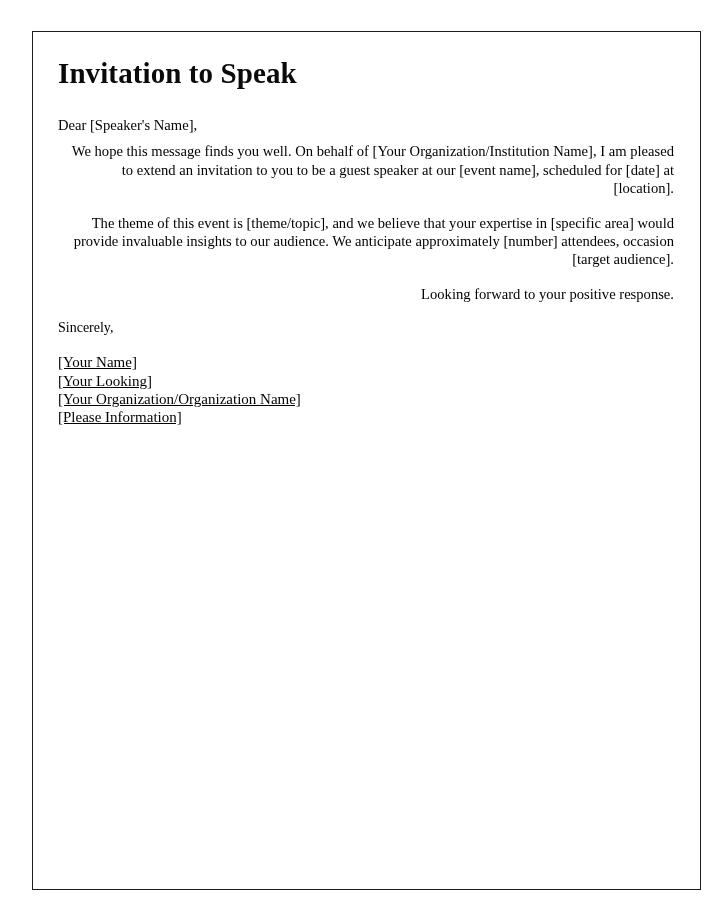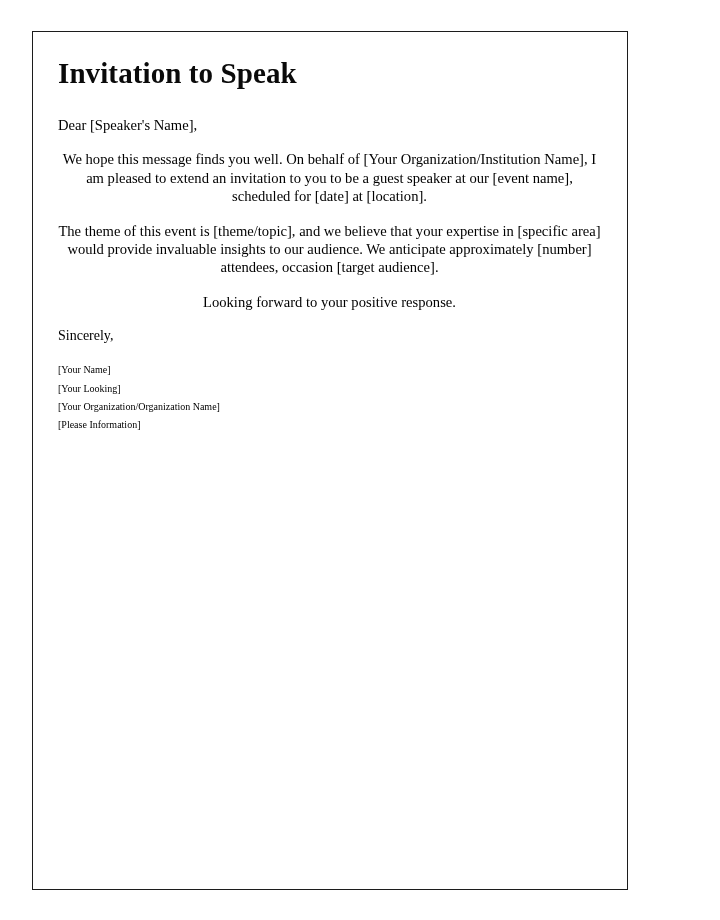"Invitation to Speak" #page-frame { width: 596px -> 669px }
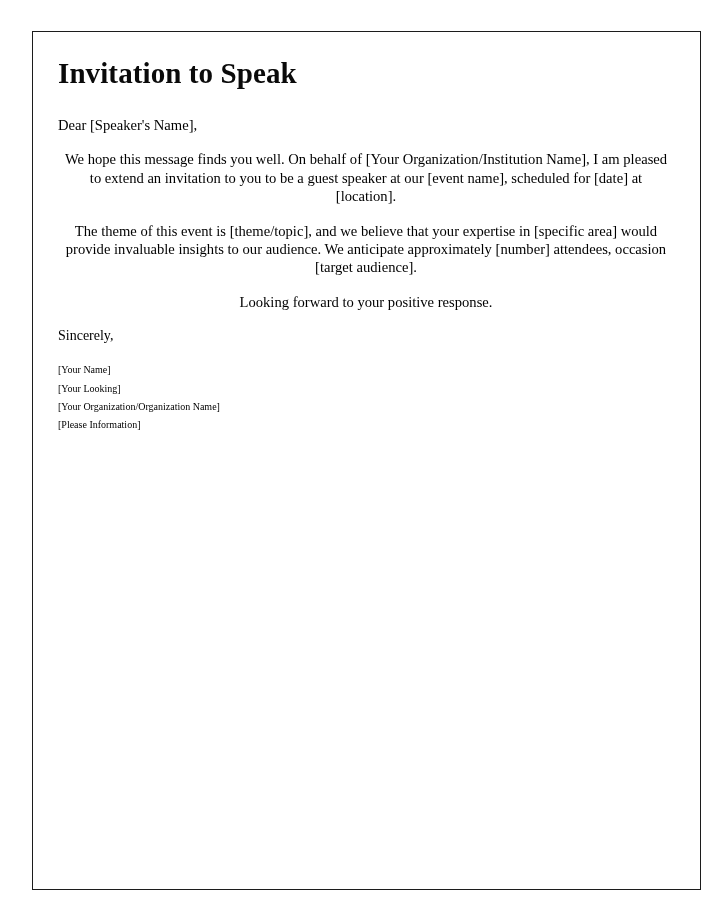"Dear [Speaker's Name]," .salutation { margin: 0 0 16px 0 -> 0 0 8px 0 }
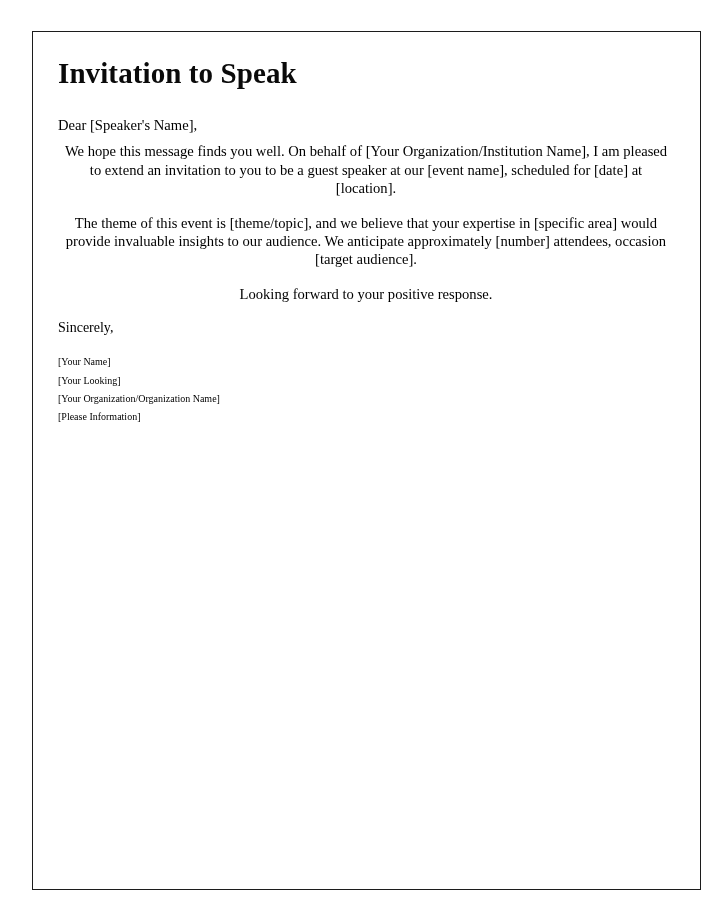"We hope this message finds" .para { text-align: center -> right }
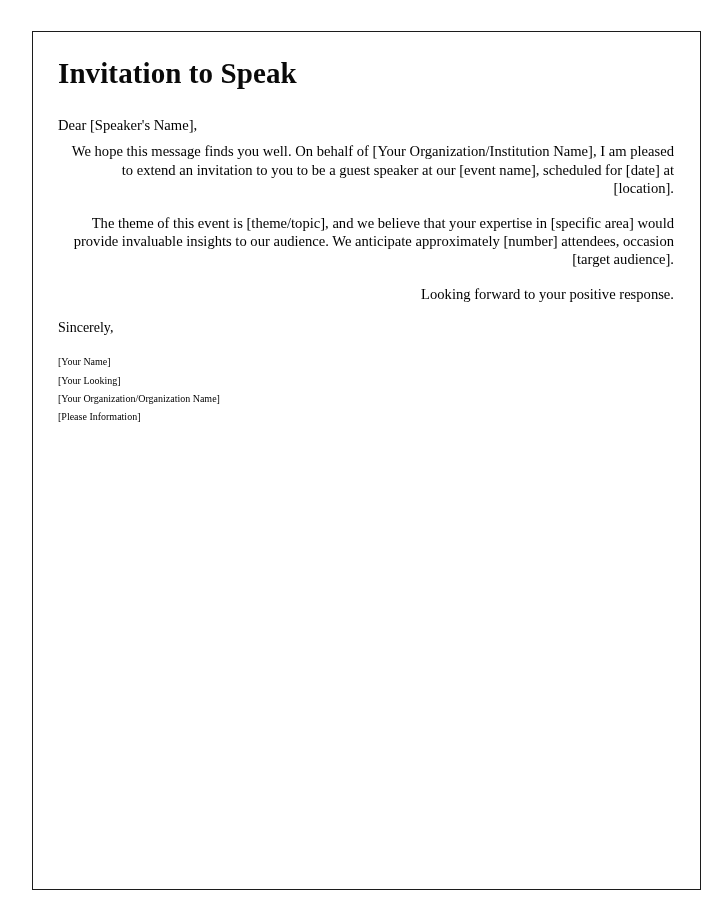"[Your Name]" .signature-block li { font-size: 10px -> 15px; text-decoration: none -> underline }
